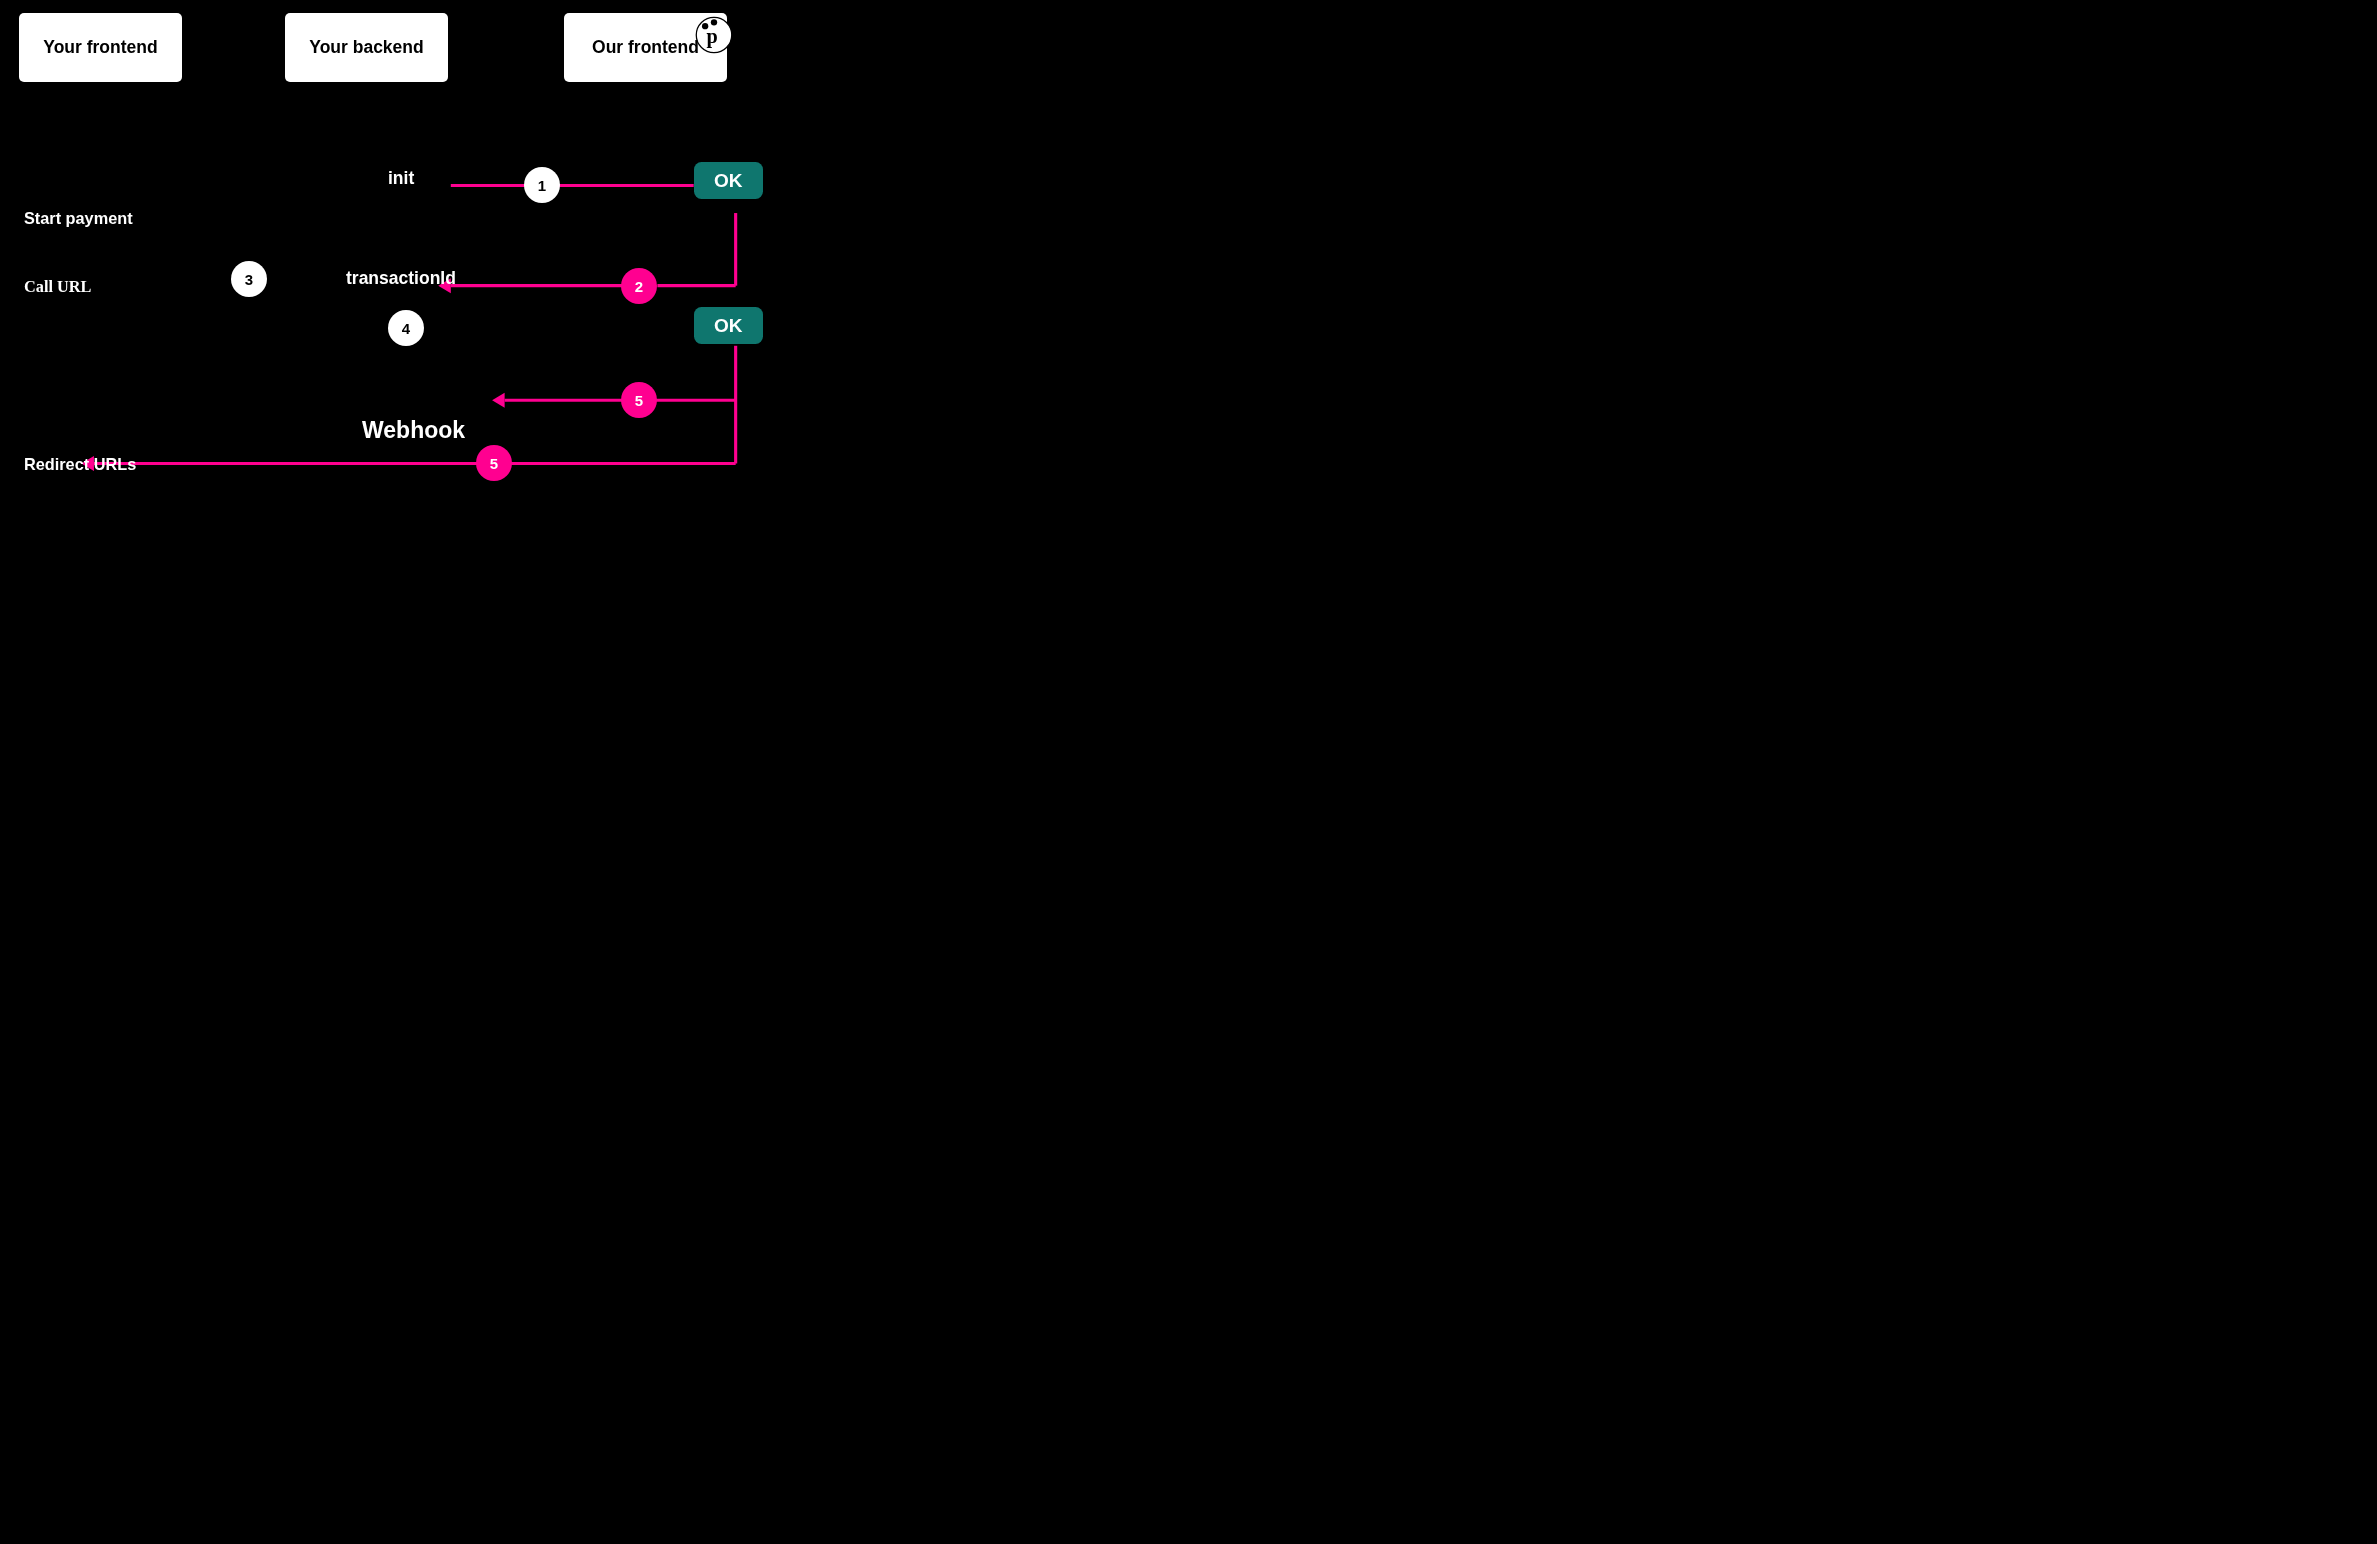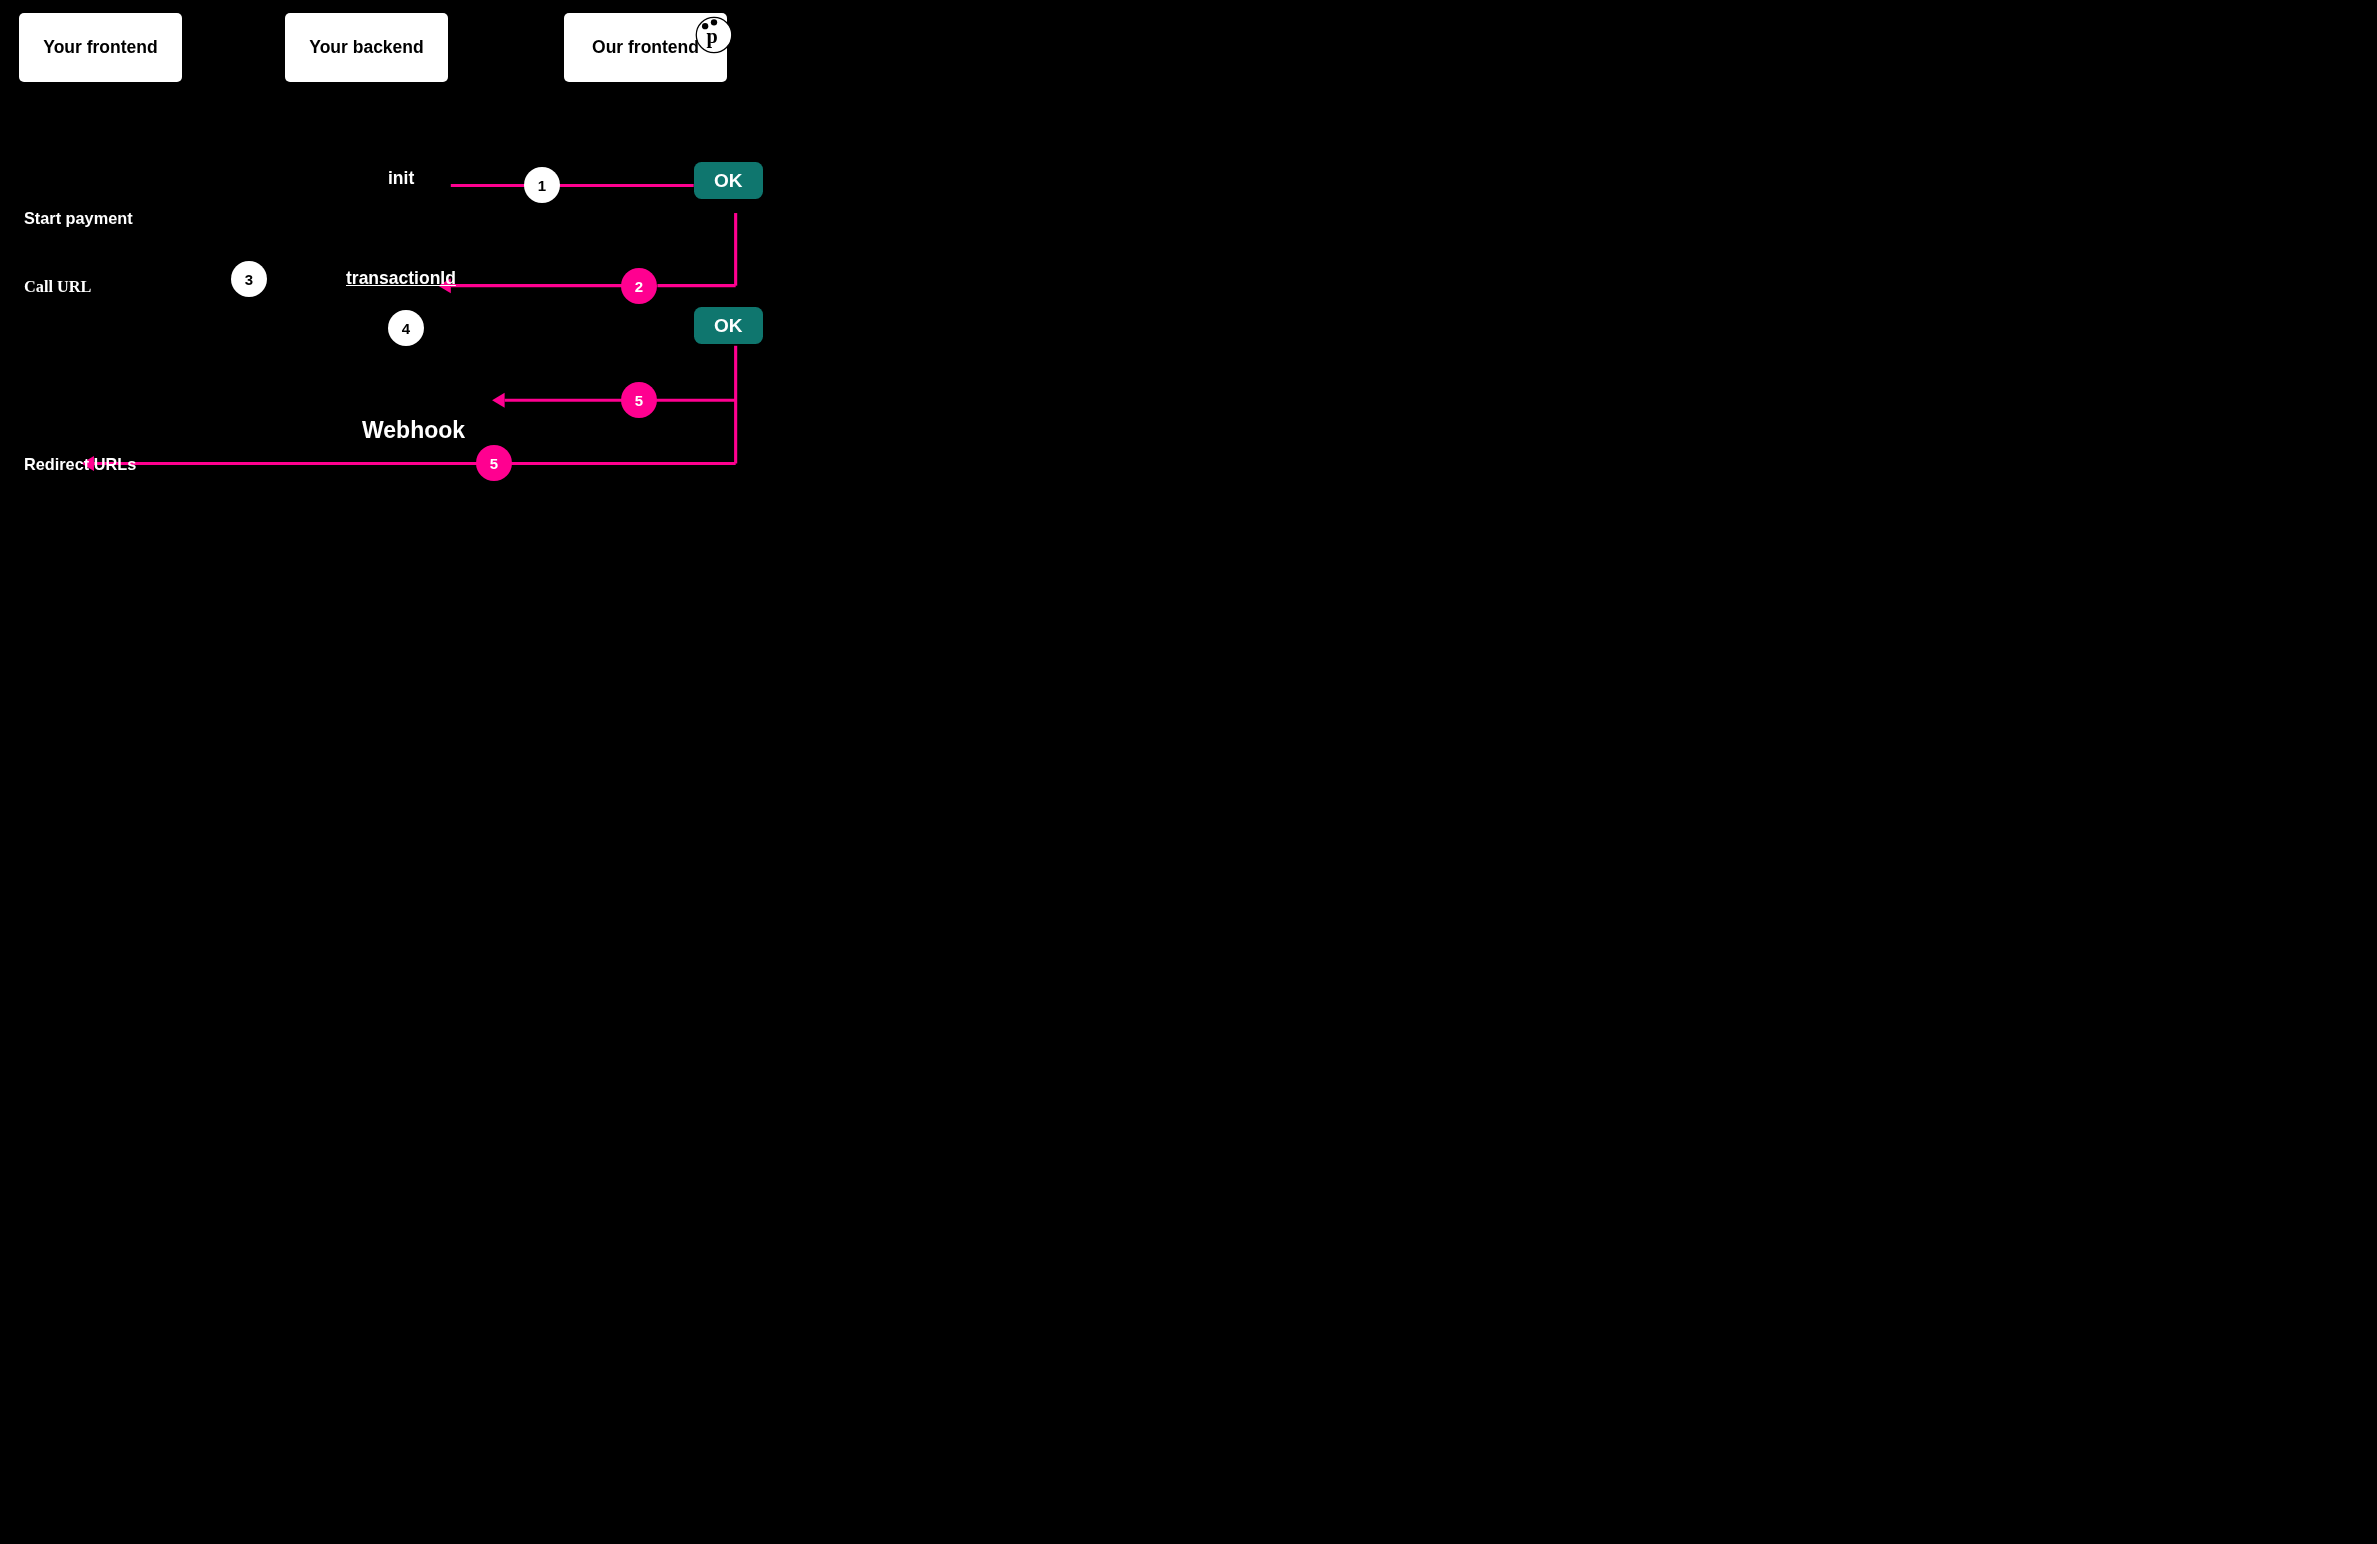"transactionId" div.row-label { text-decoration: underline -> none }
